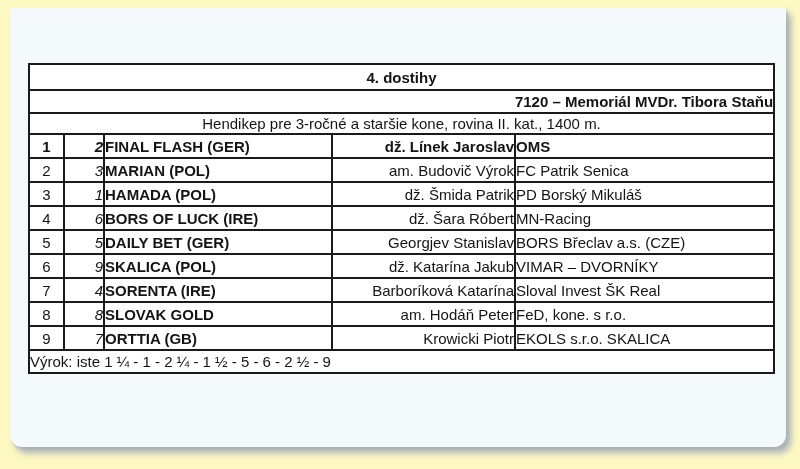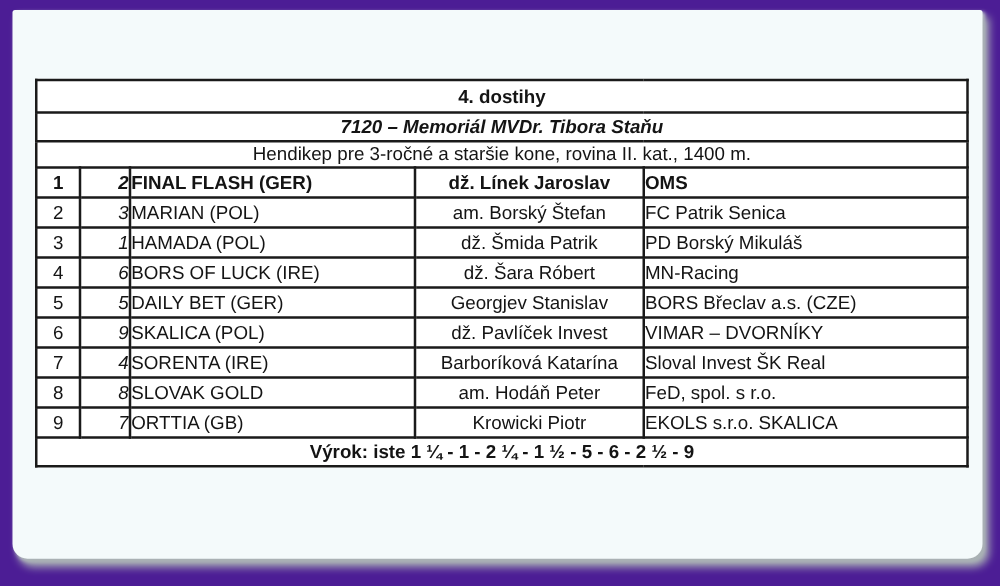"4. dostihy" .canvas { background: #4c1d95 -> #fef9c3 }
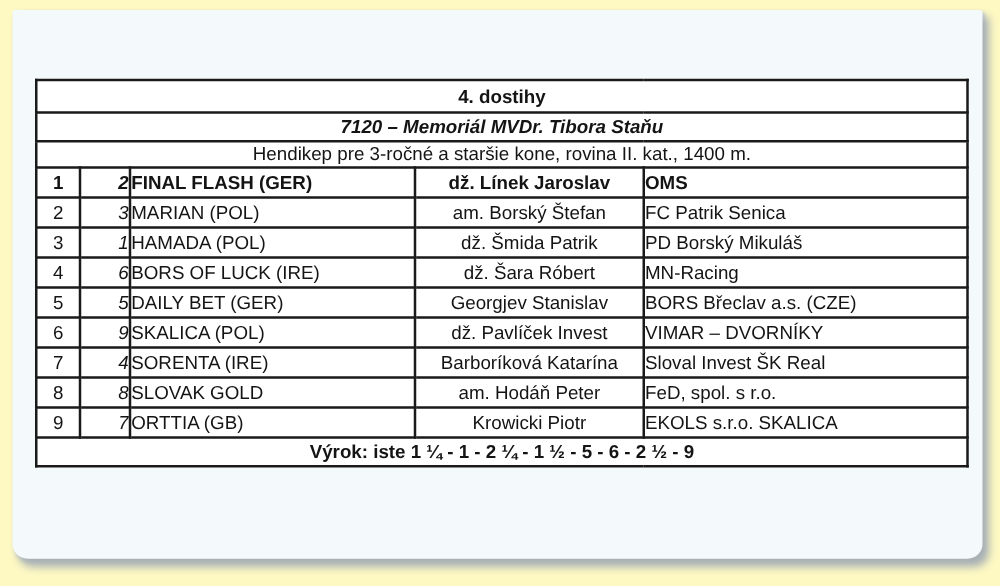"7120 – Memoriál MVDr. Tibora" td.race-subtitle-cell { font-style: italic -> none; text-align: center -> right }
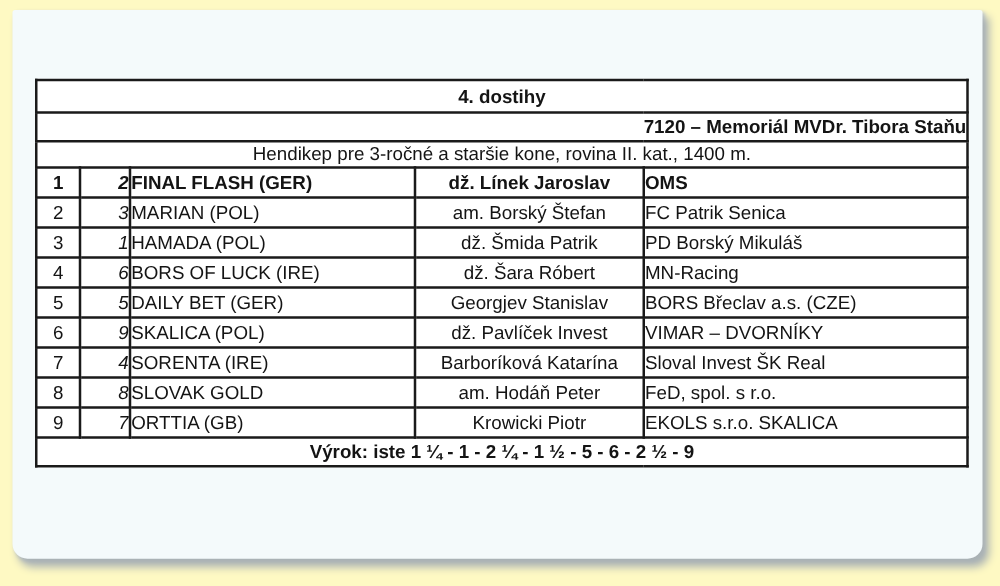"dž. Línek Jaroslav" td.rider-cell { text-align: center -> right }
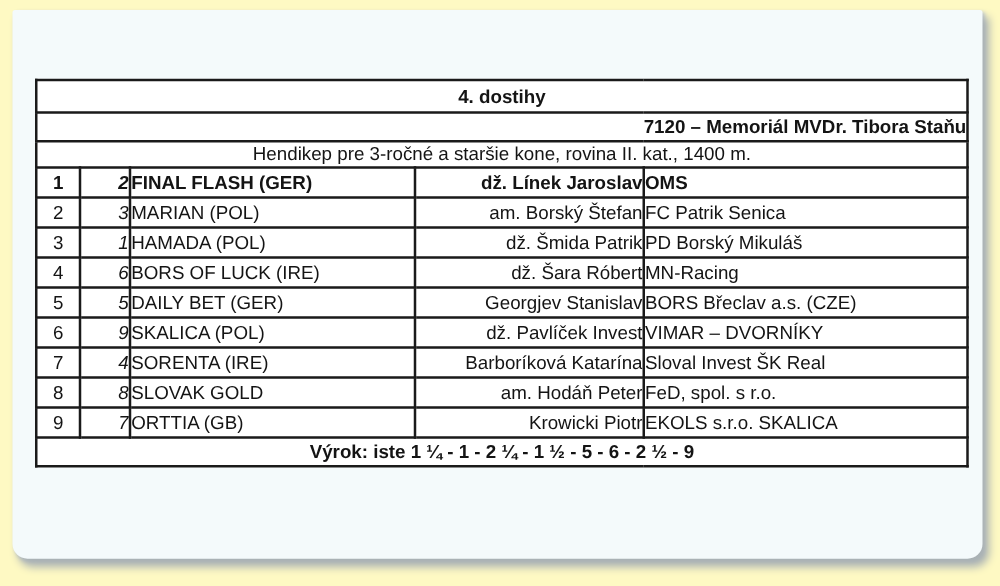"MARIAN (POL)" td.horse-cell { font-weight: normal -> bold }
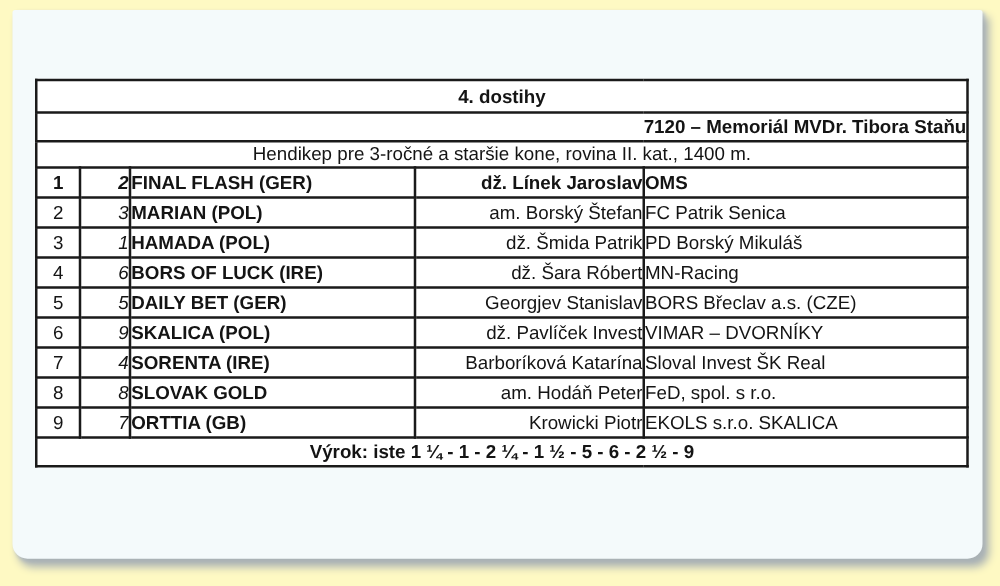"am. Borský Štefan" td.rider-cell { text: Borský Štefan -> Budovič Výrok }
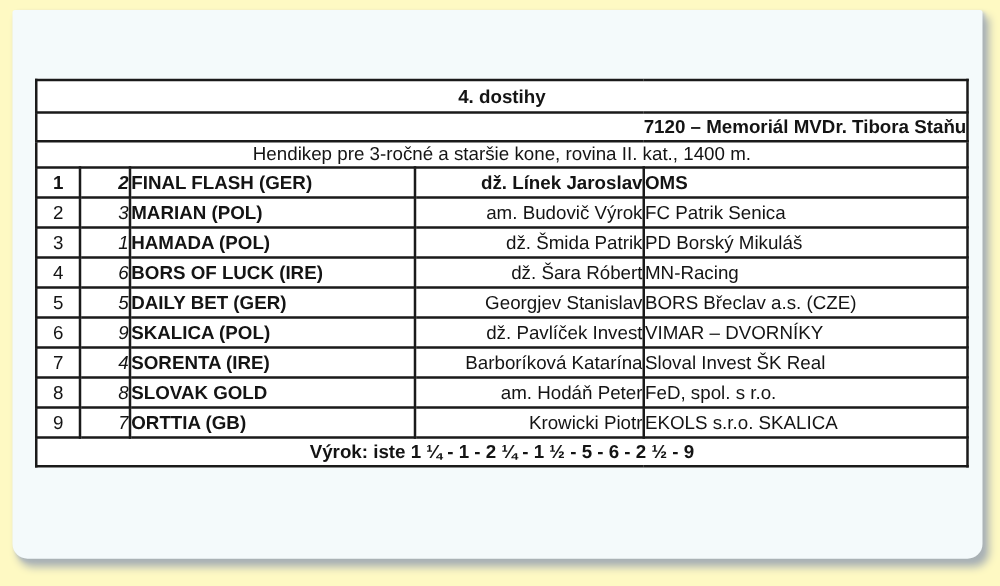"dž. Pavlíček Invest" td.rider-cell { text: Pavlíček Invest -> Katarína Jakub }
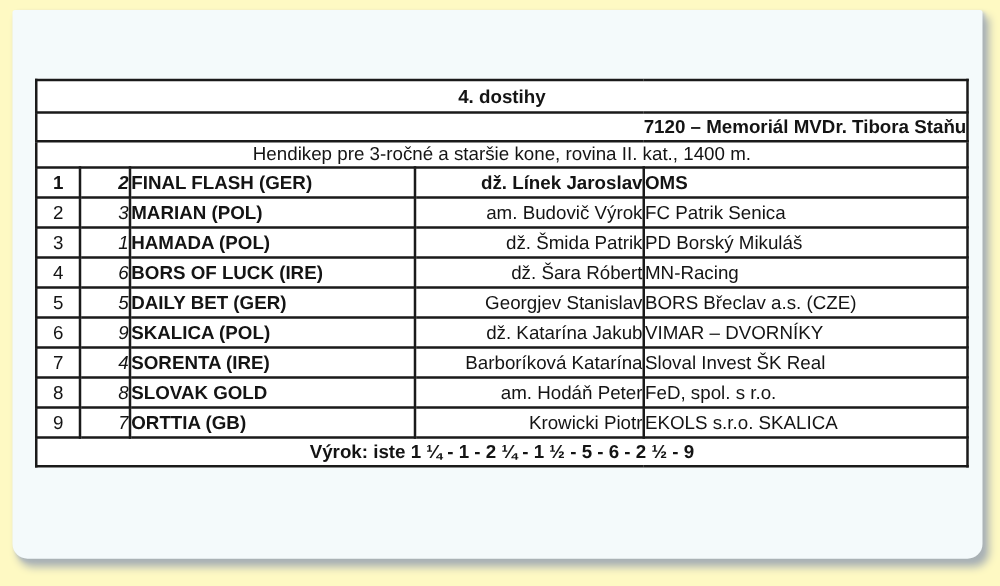"FeD, spol. s r.o." td.owner-cell { text: spol -> kone }
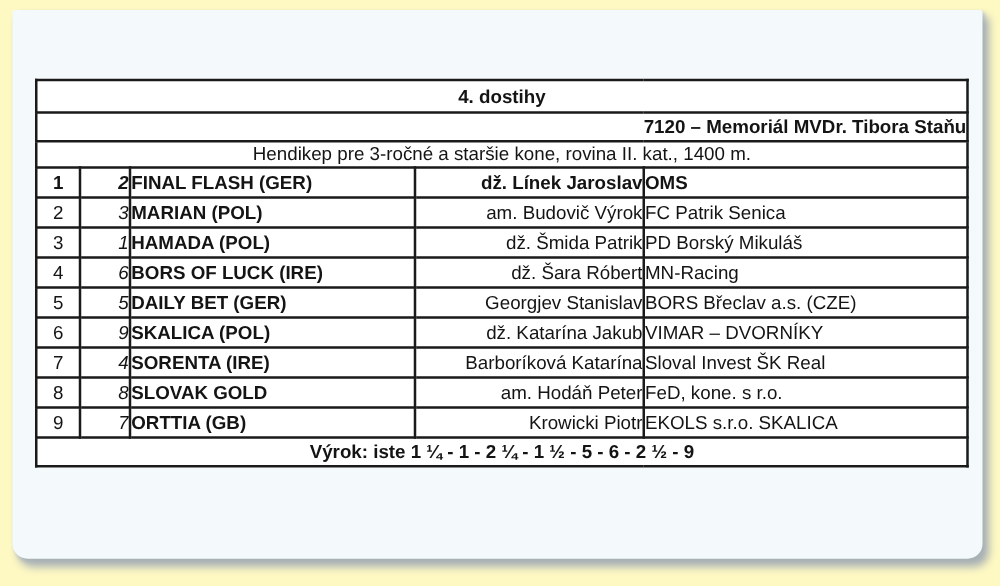"Výrok: iste 1 ¼ -" td.verdict-cell { font-weight: bold -> none; text-align: center -> left }
